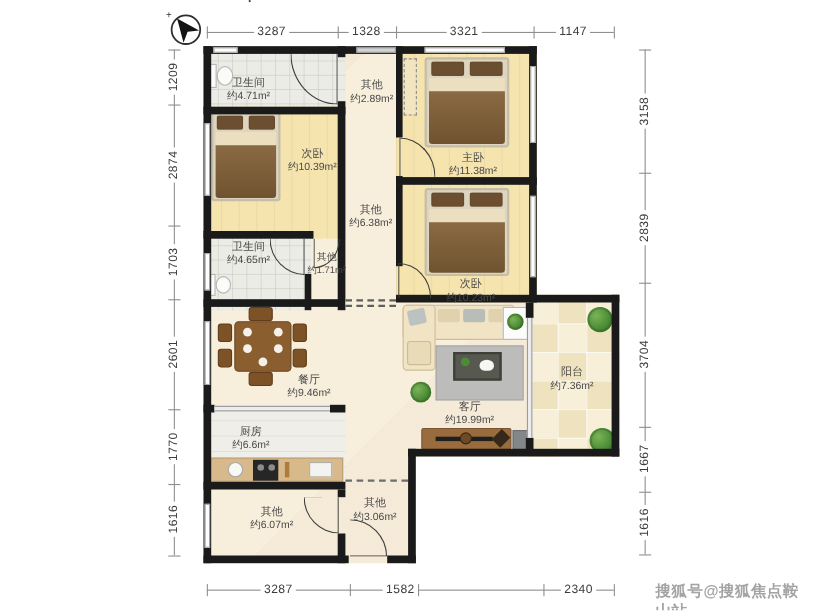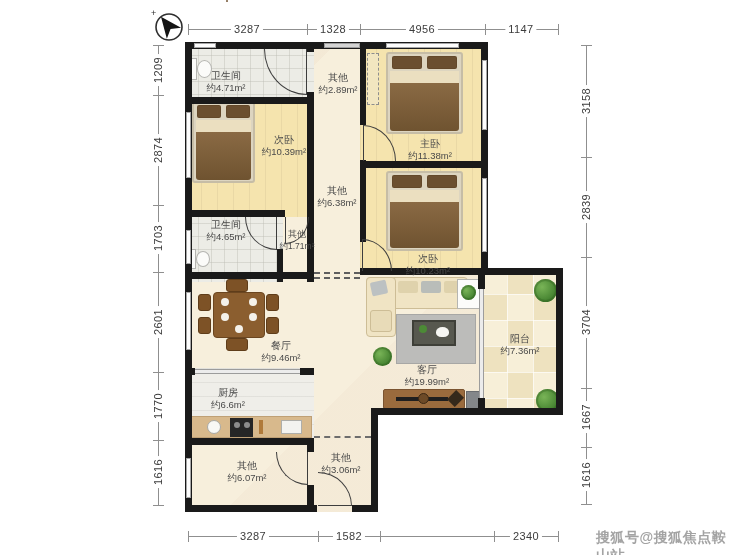"4956" div.dnum { text: 4956 -> 3321 }
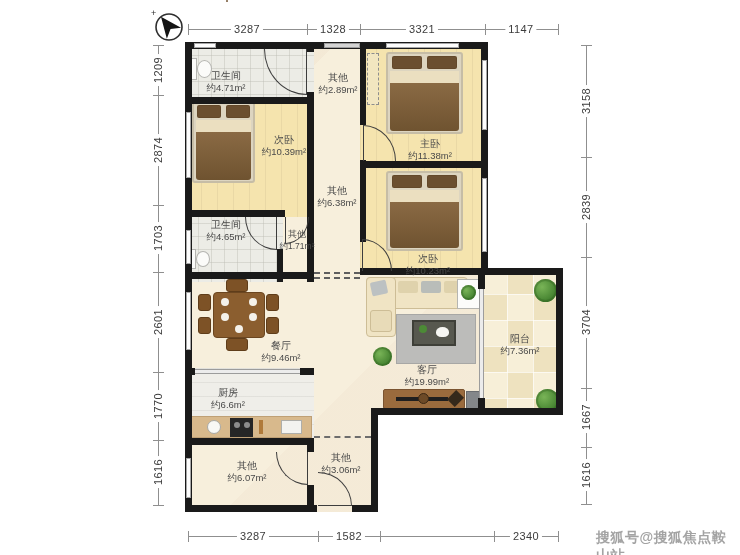"1582" div.dnum { left: 349px -> 364px }
